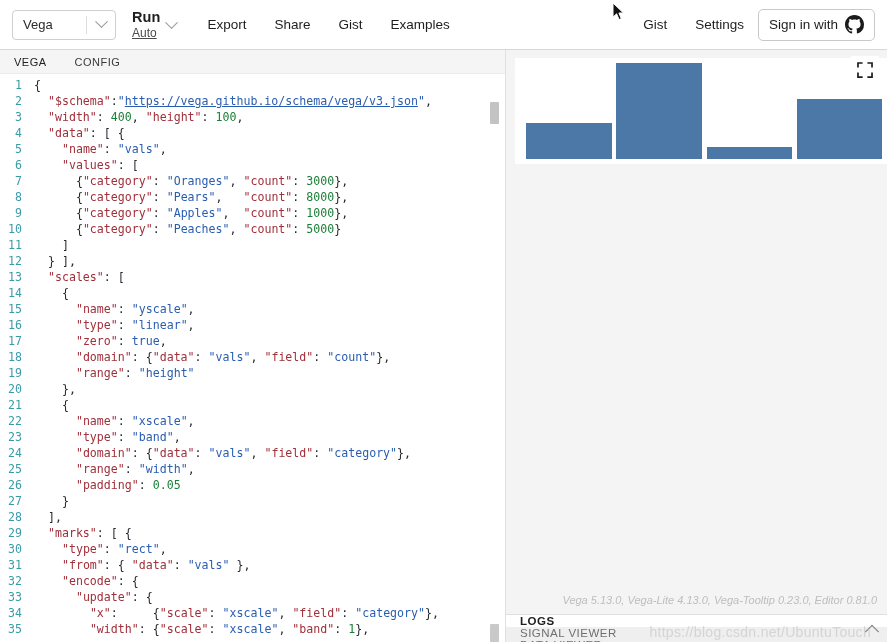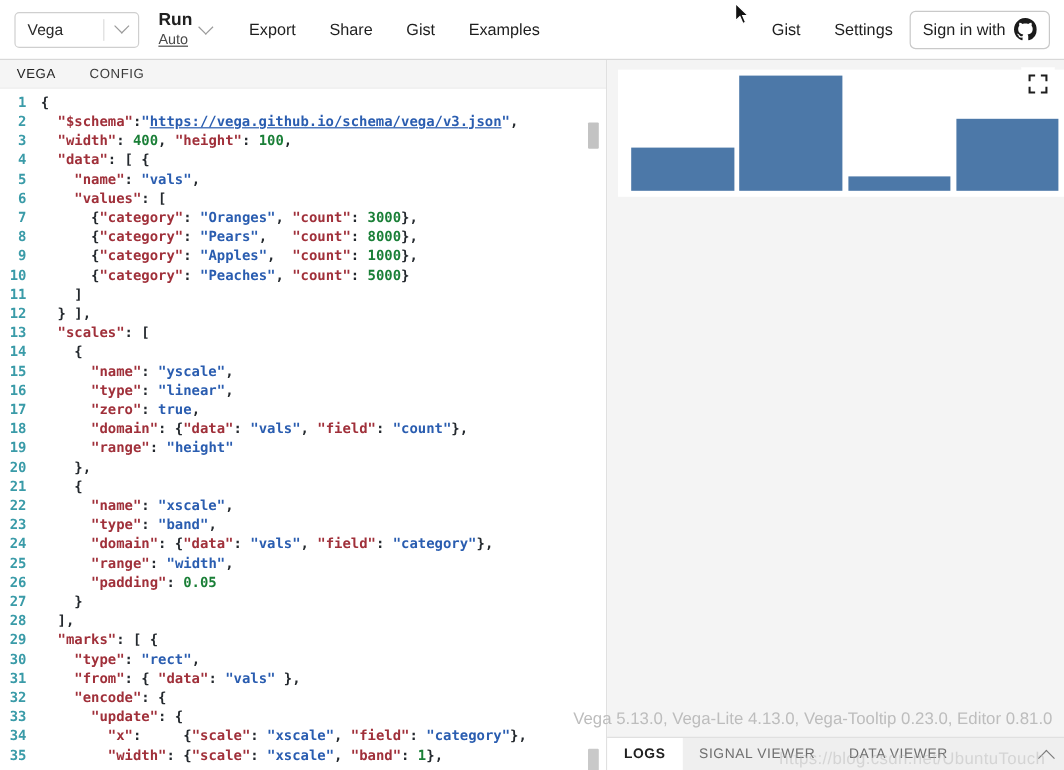"1 { 2" pre.code { font-weight: bold -> none }
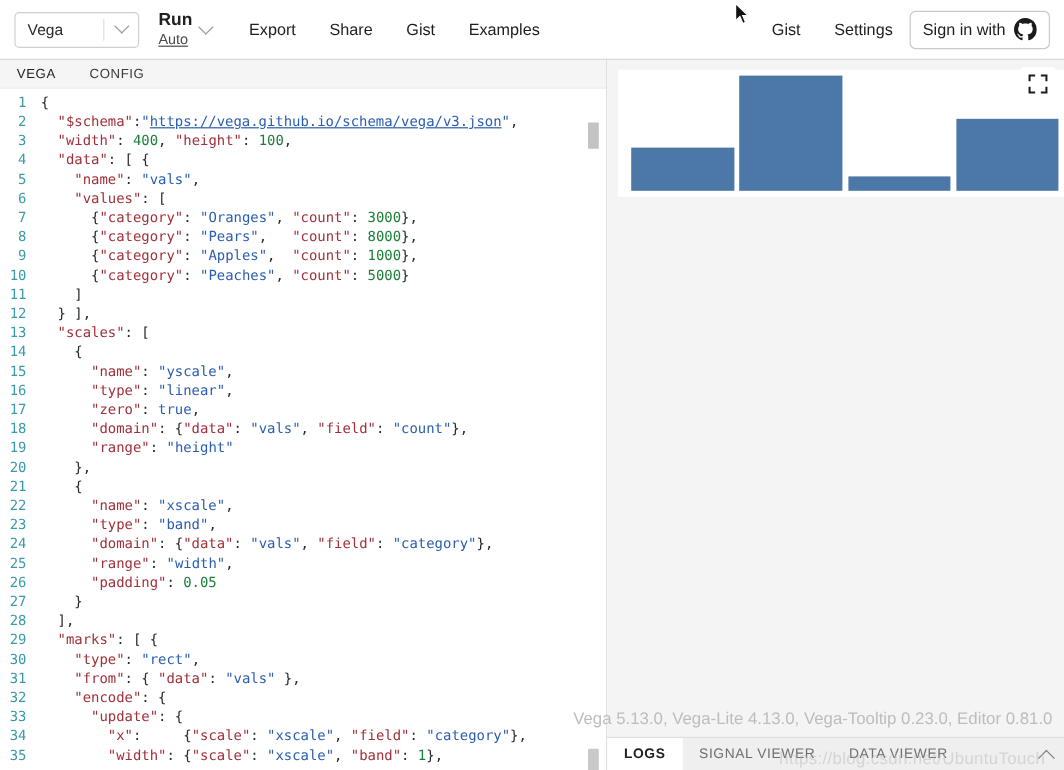"Vega 5.13.0, Vega-Lite 4.13.0," .version-line { font-size: 14px -> 11px; font-style: none -> italic }
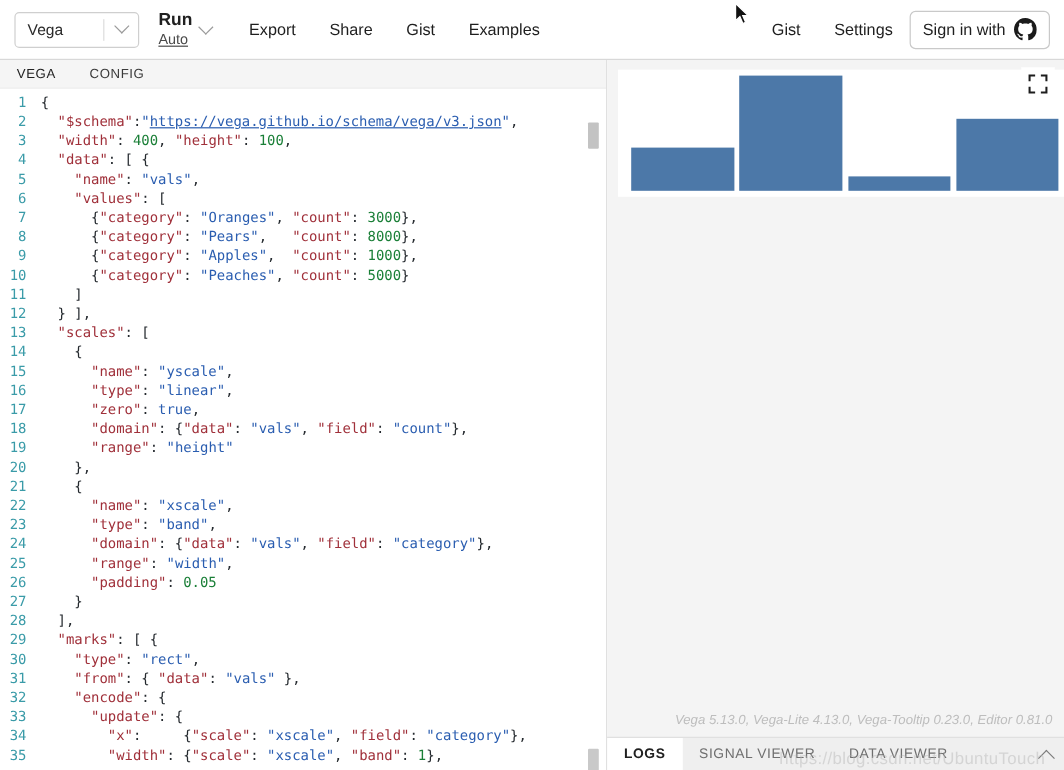"LOGS" .viz-bottom { flex-direction: none -> column }
